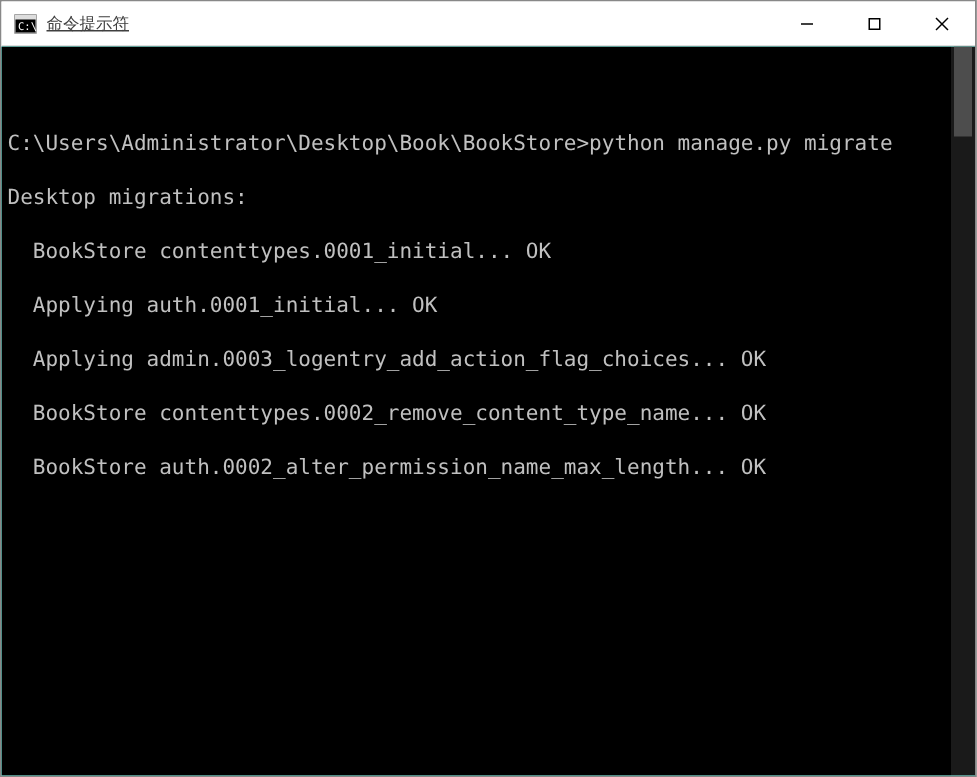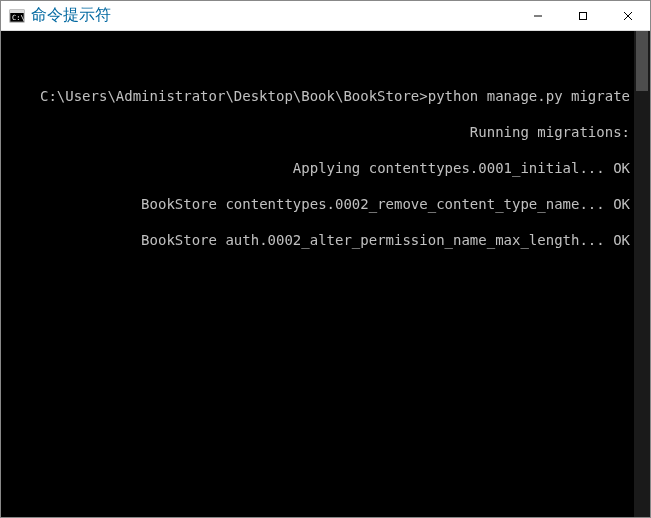"命令提示符" .titlebar-title { color: #0369a1 -> #404040; font-size: 16px -> 11px; text-decoration: none -> underline }
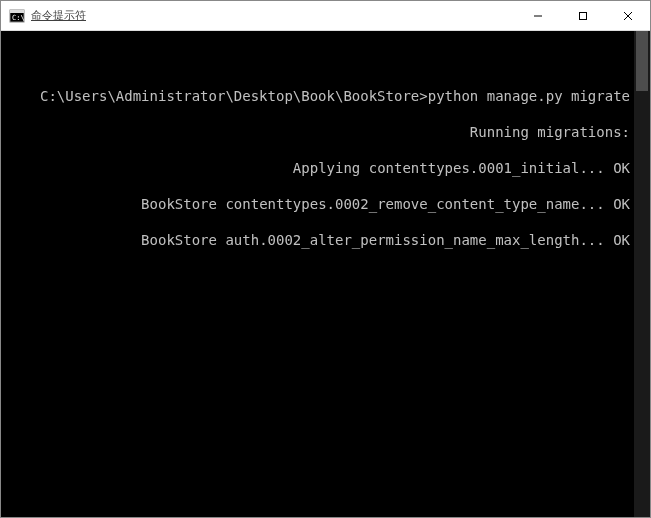"C:\Users\Administrator\Desktop\Book\Book" .terminal-wrap { text-align: right -> none }
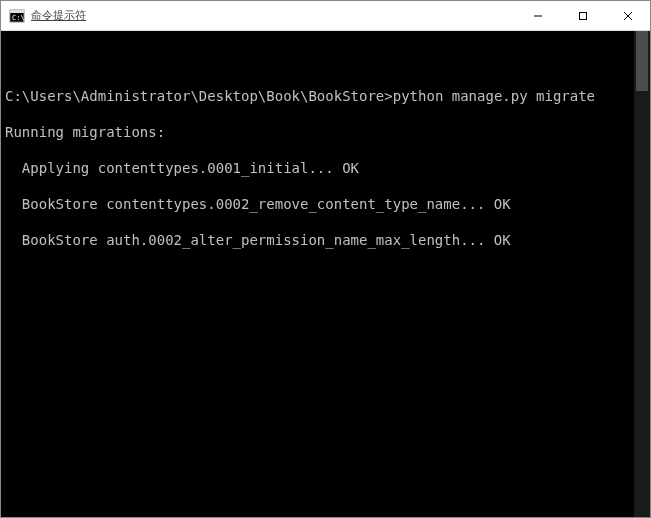"Running migrations:" span.line { text: Running -> Desktop }
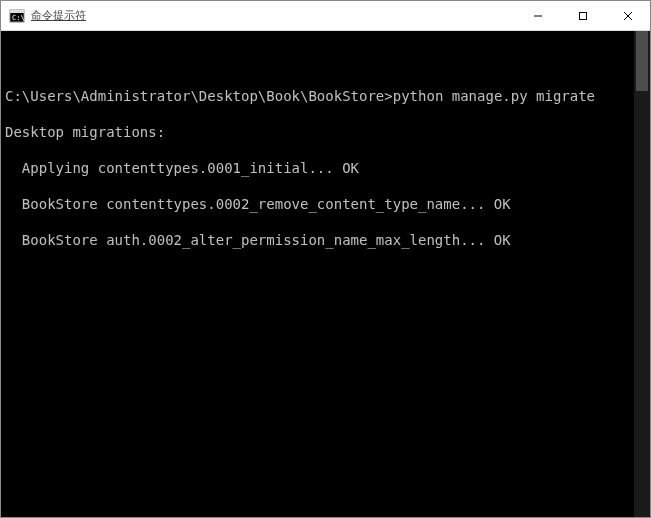"Applying contenttypes.0001_initial... OK" span.line { text: Applying -> BookStore }
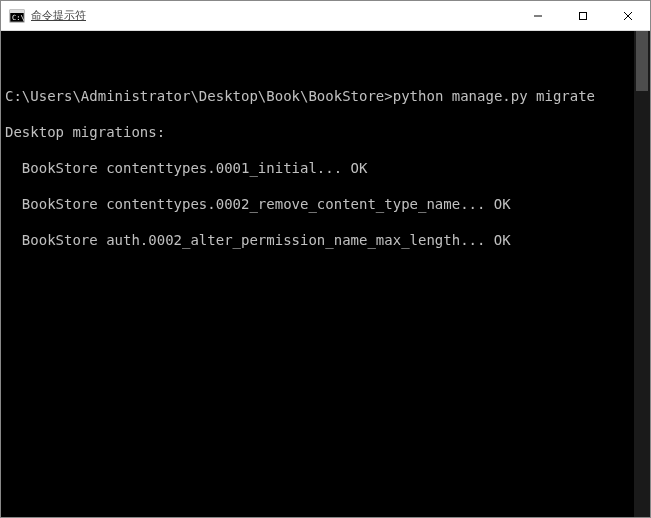"Applying auth.0001_initial... OK" span.line { html: none -> <span> Applying auth.0001_initial... OK</span> }
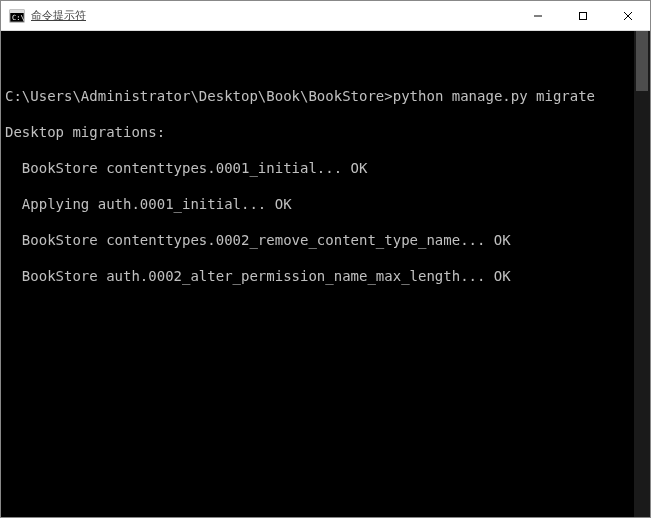"Applying" span.line { html: none -> <span> Applying admin.0003_logentry_add_action_flag_choices... OK</span> }
